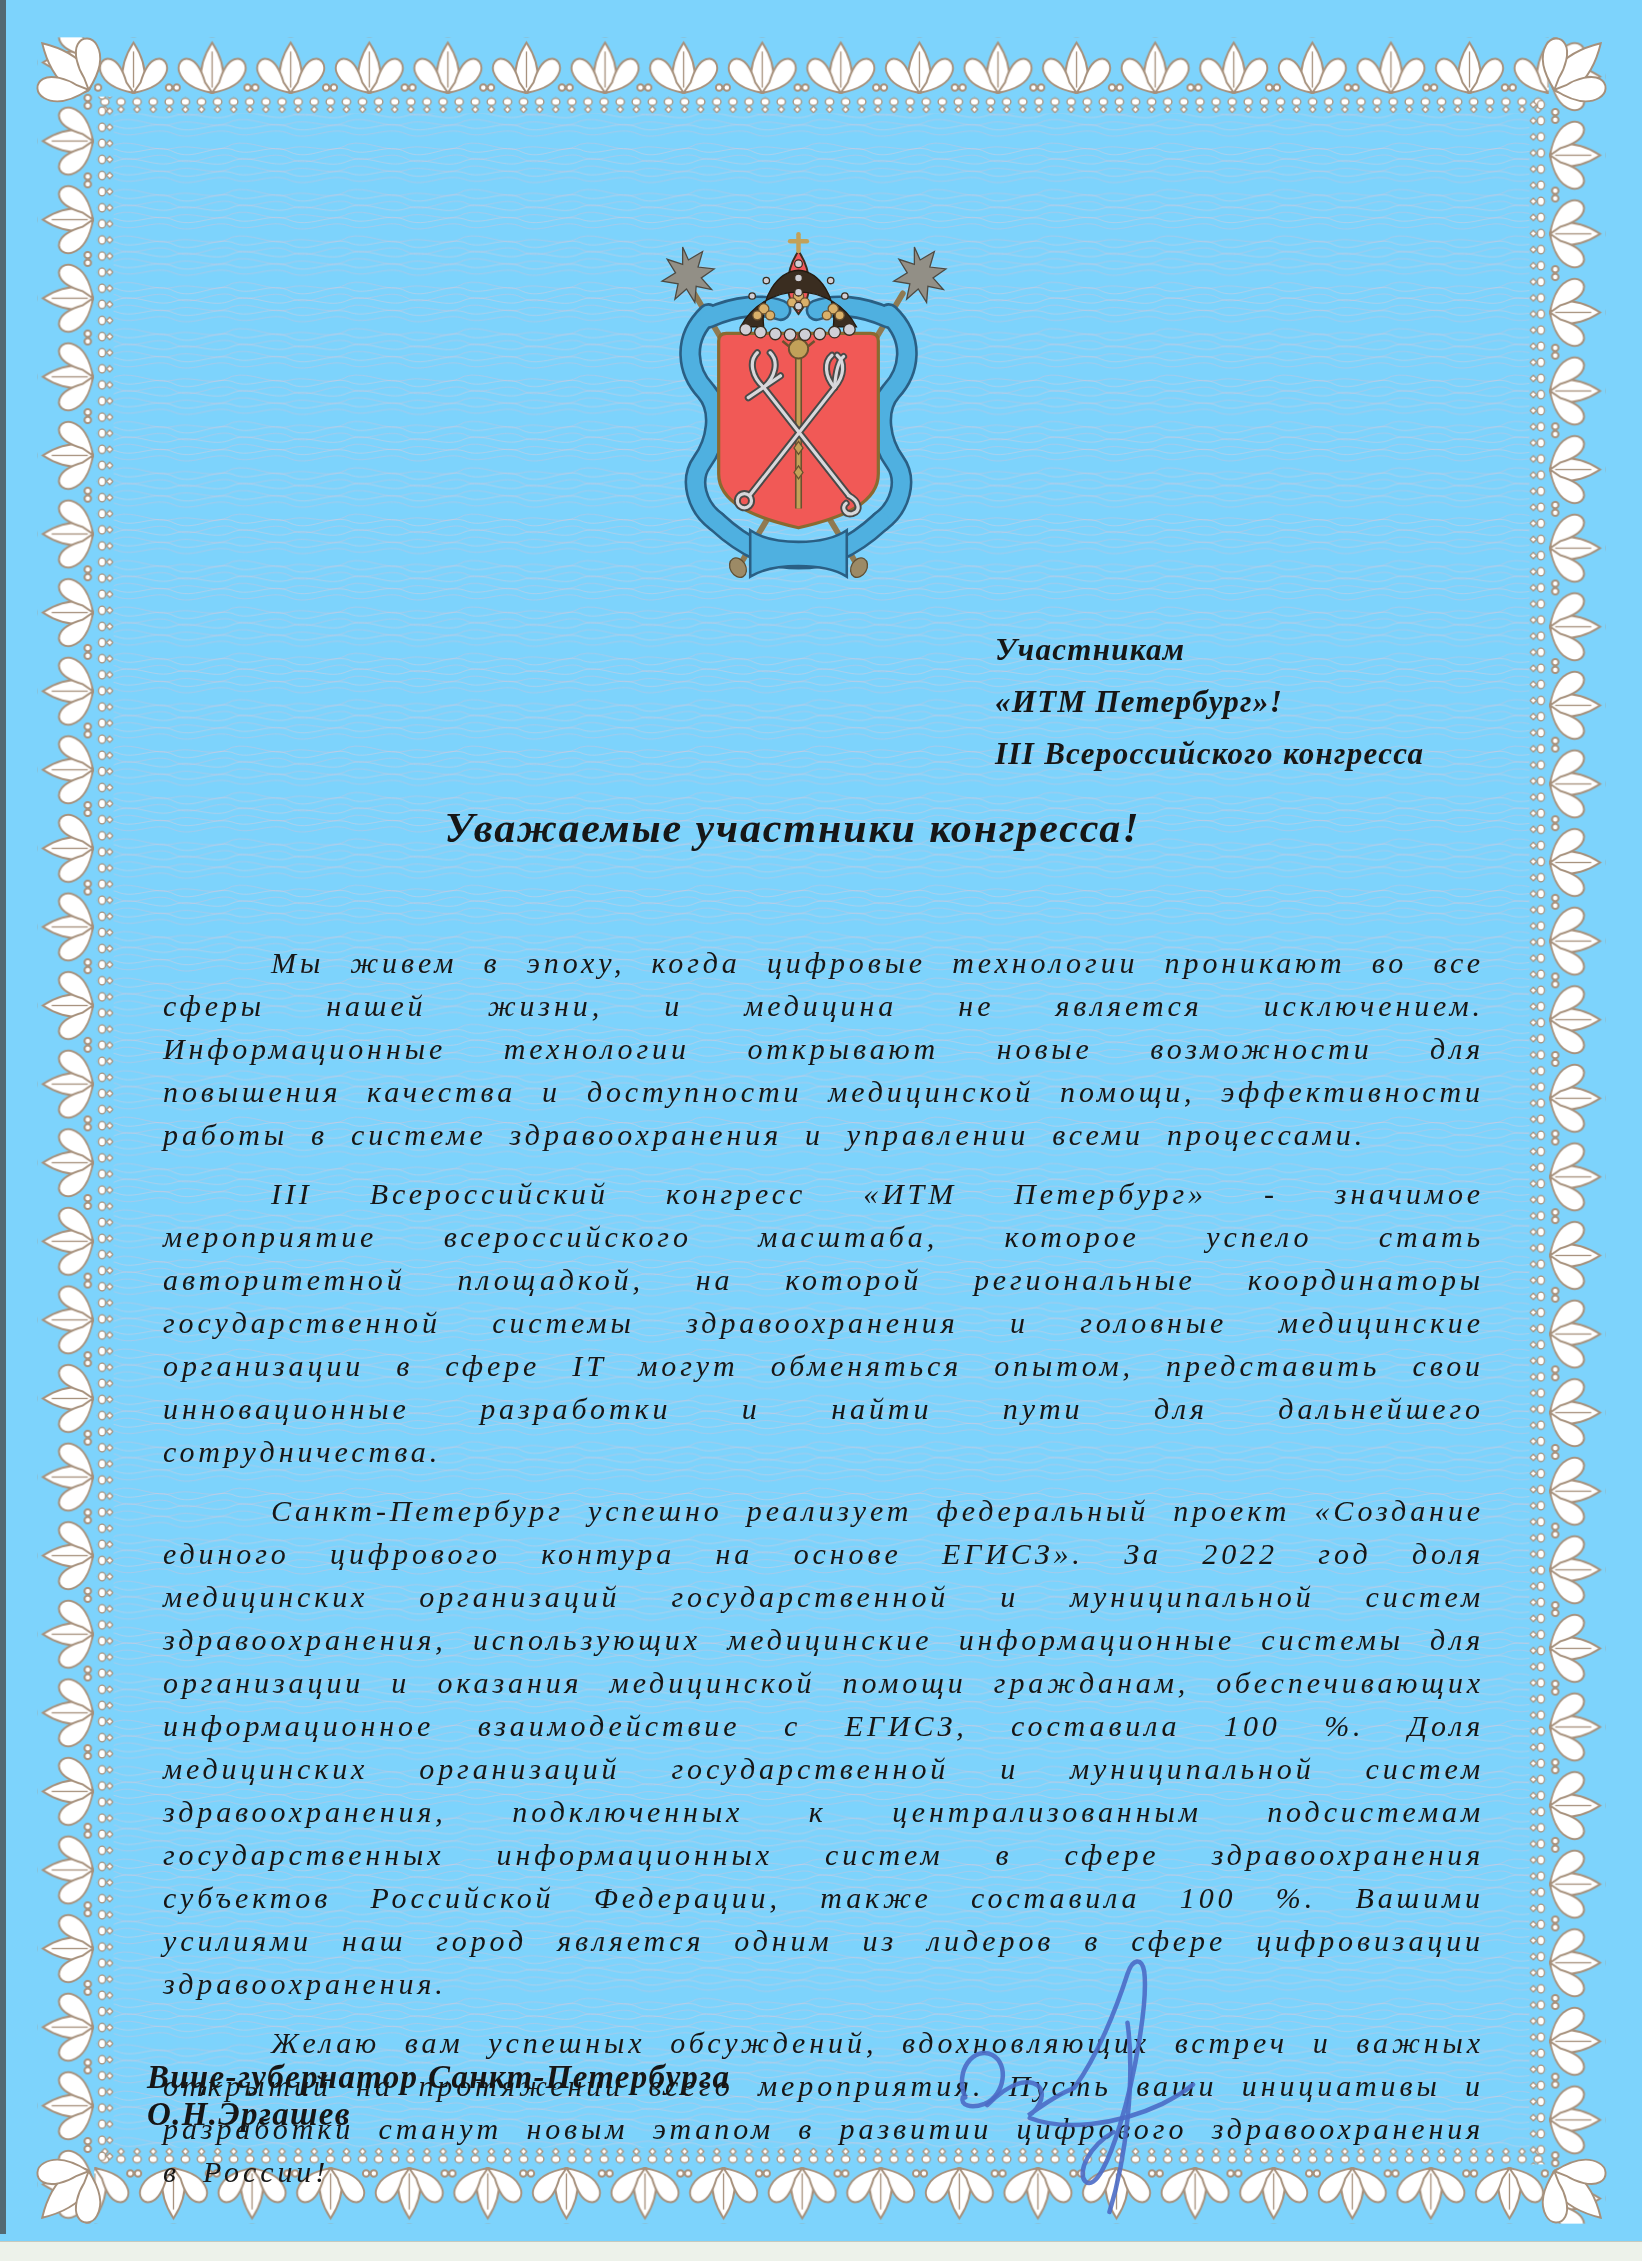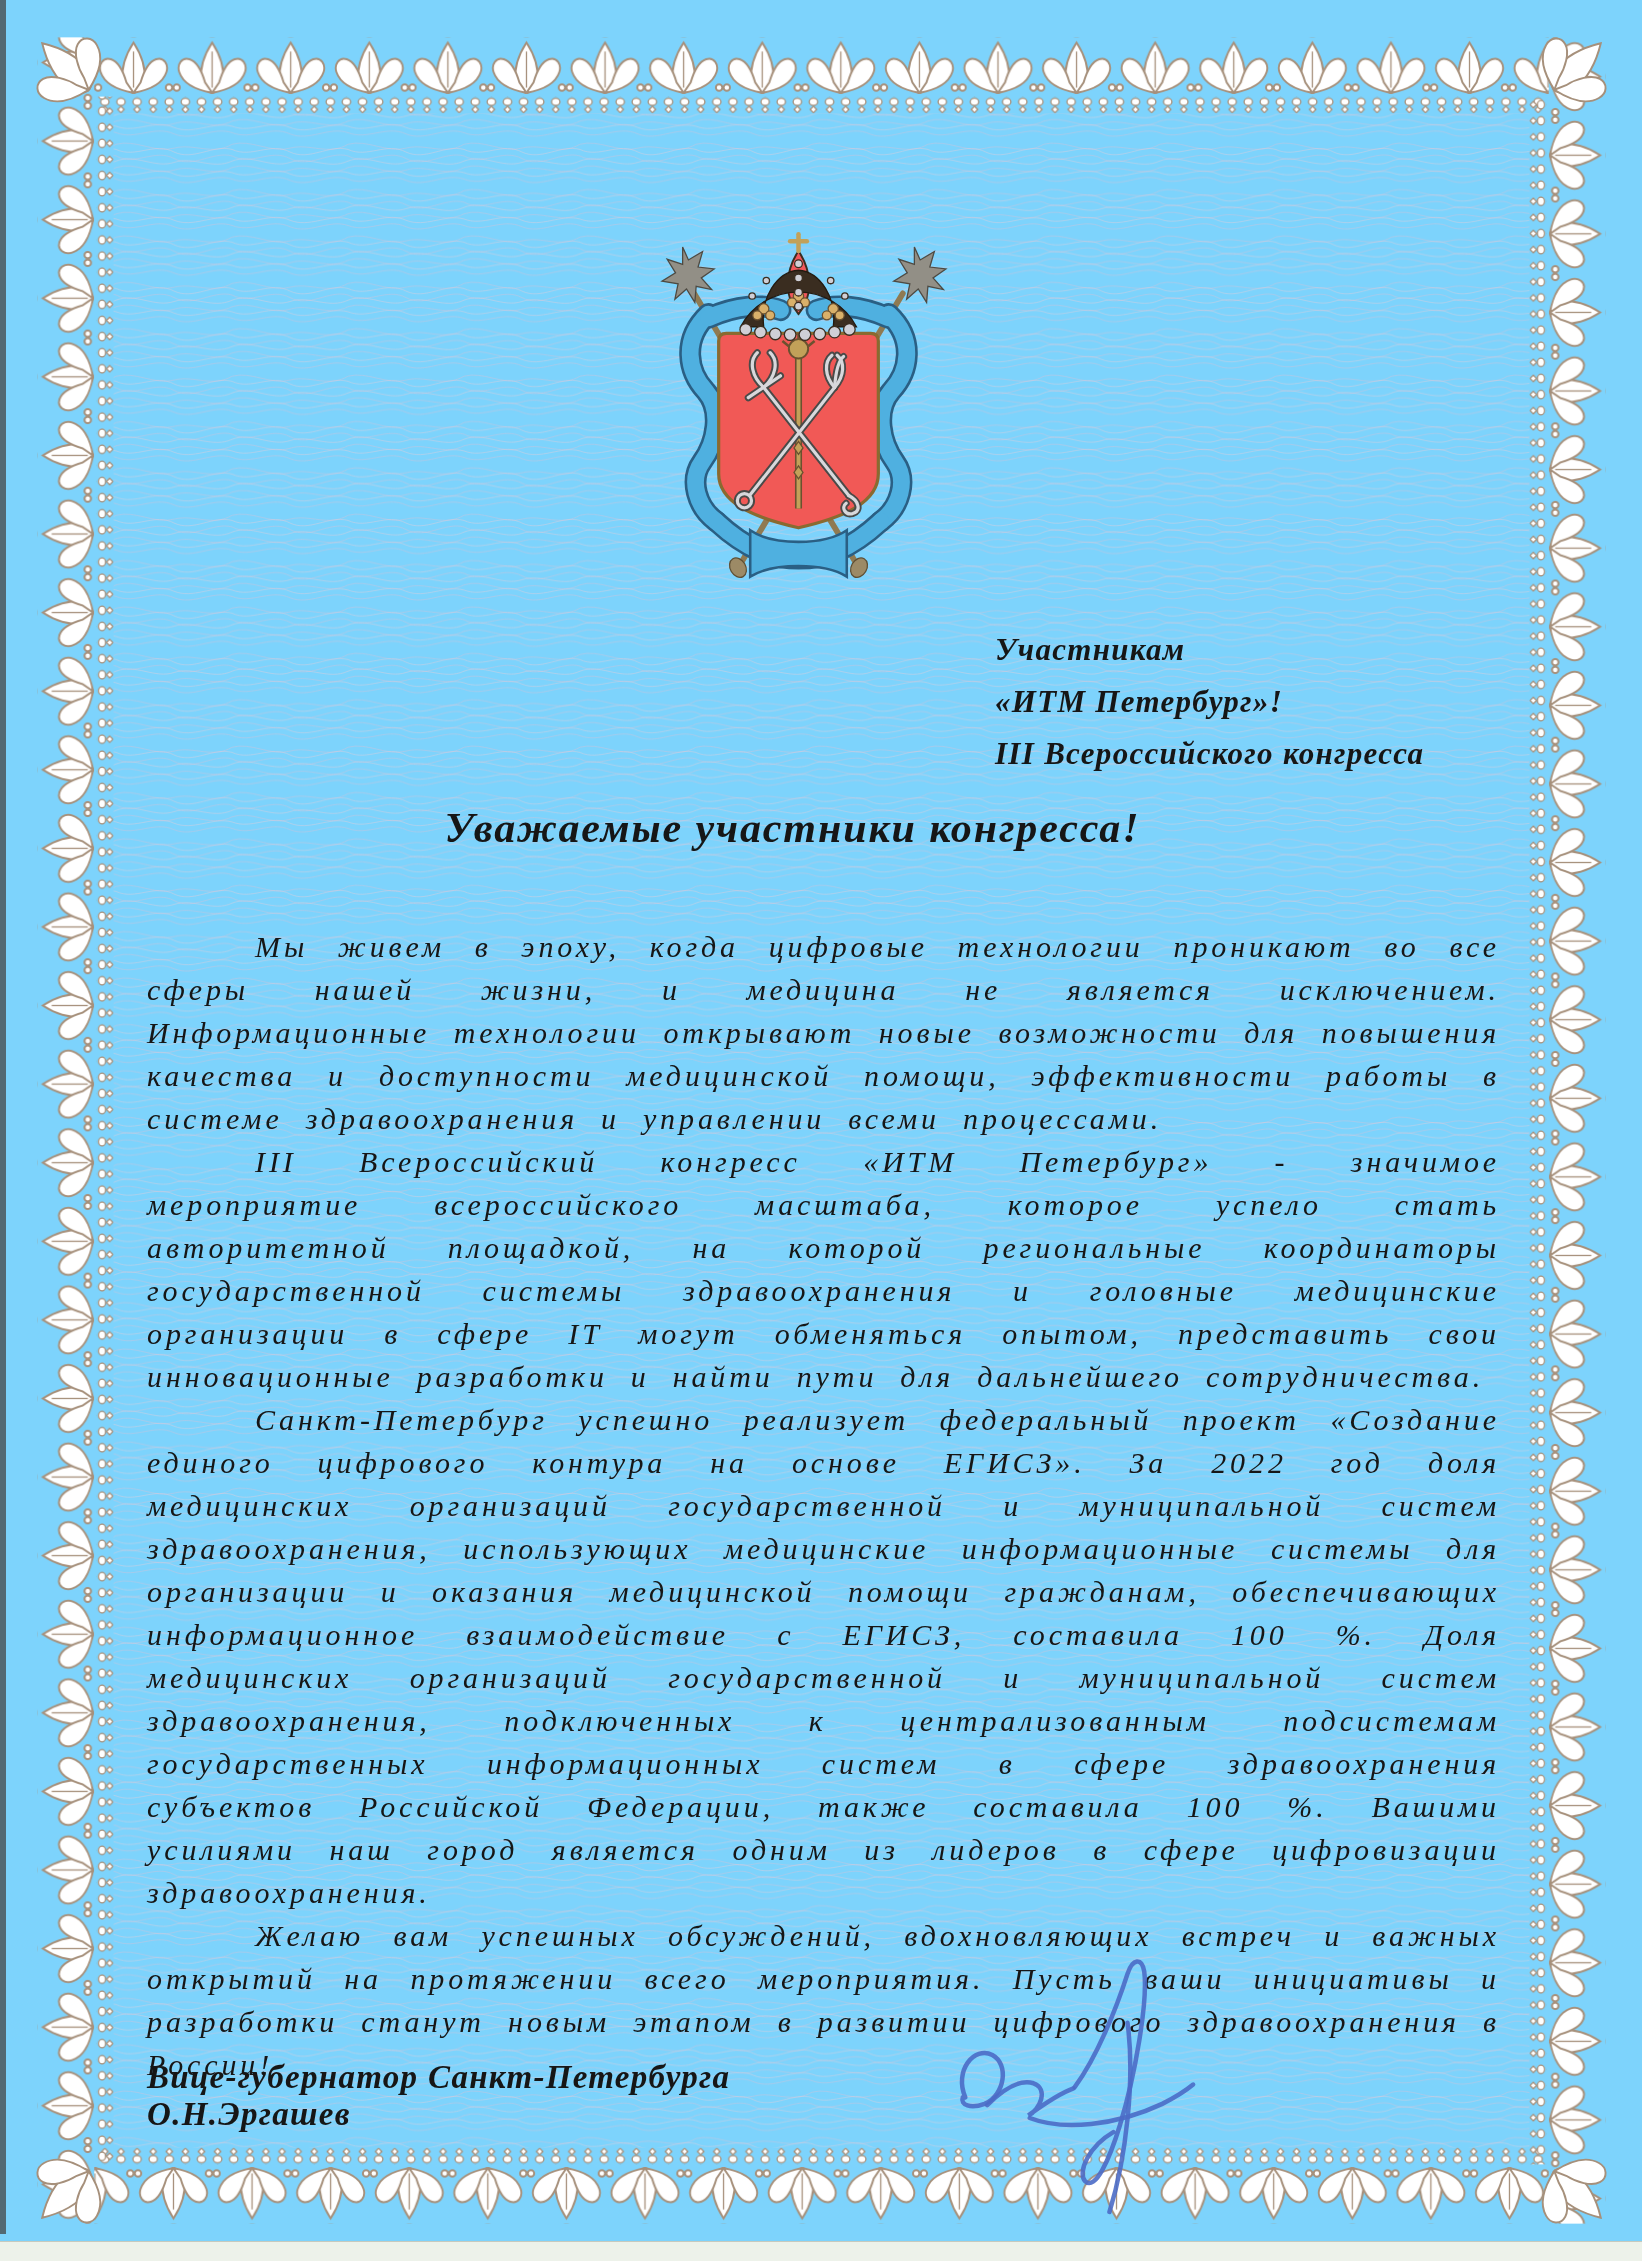"Мы живем в эпоху, когда" .bodytext p { margin: 0 -> 16px }
